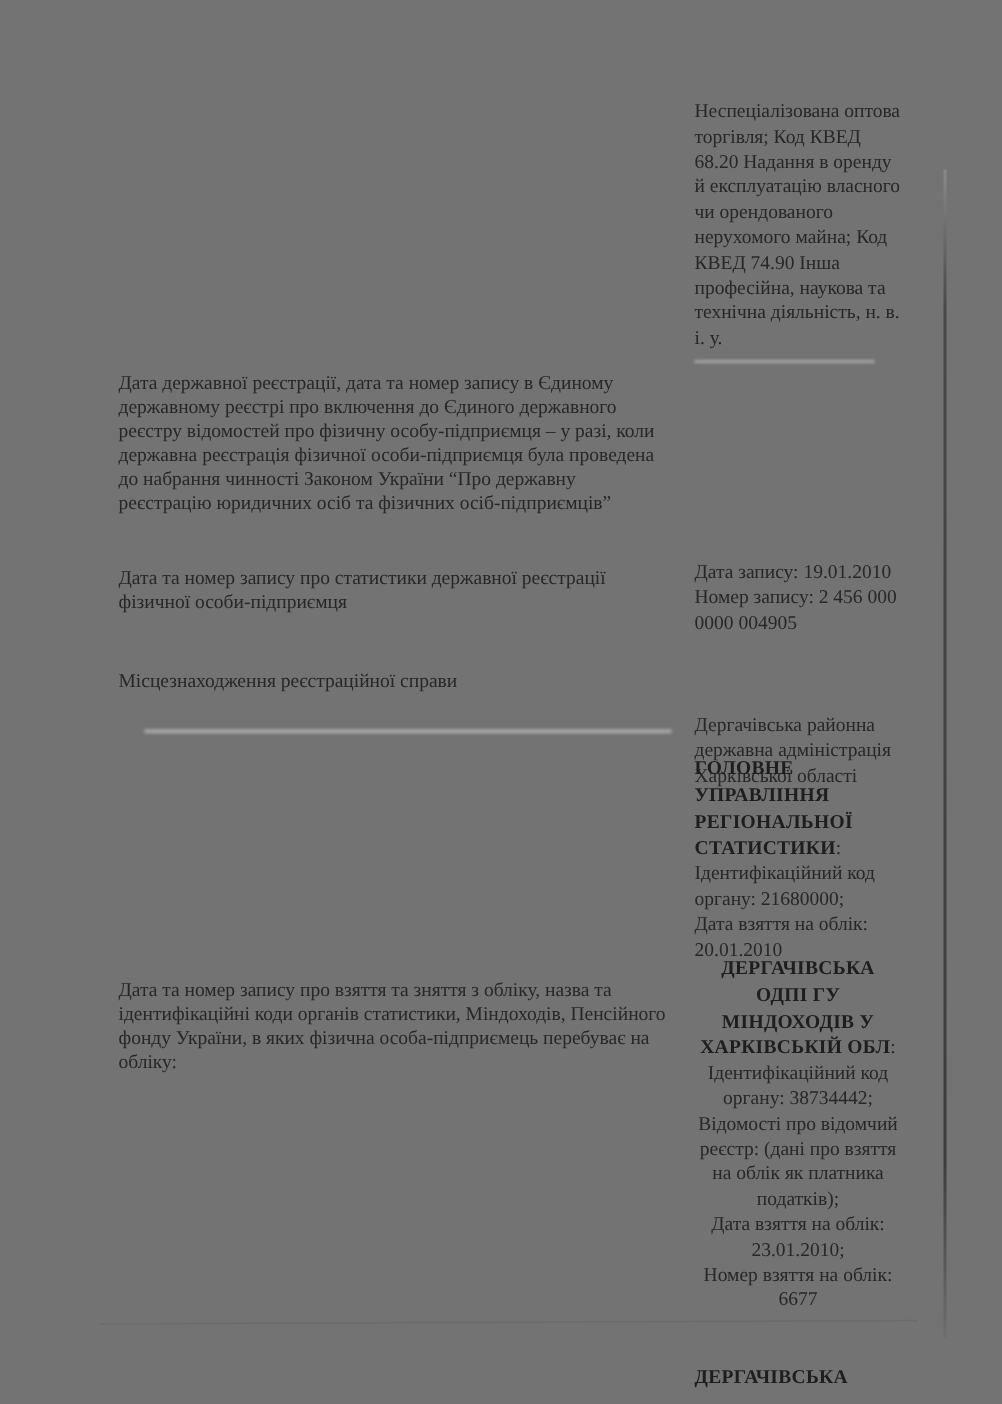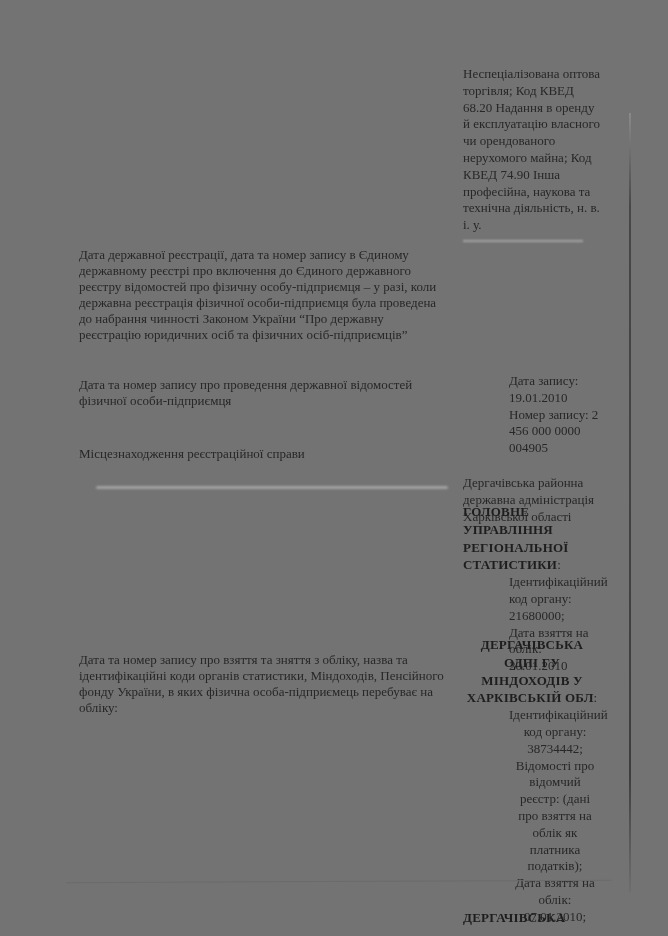"Дата та номер запису про проведення" div.abs { text: проведення державної відомостей -> статистики державної реєстрації }
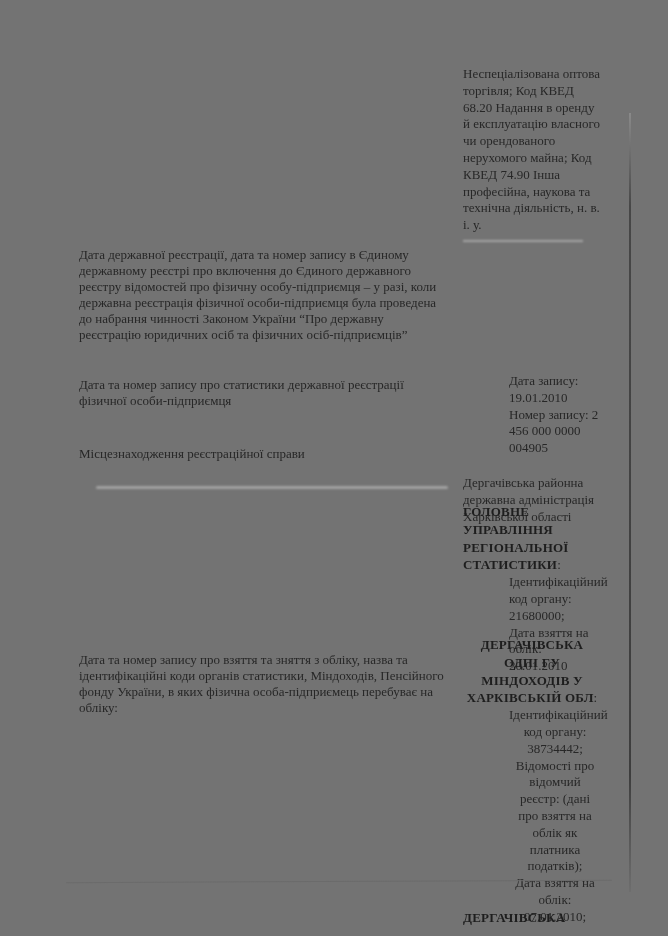"Дата запису: 19.01.2010" .value-line { margin-left: 46px -> none }
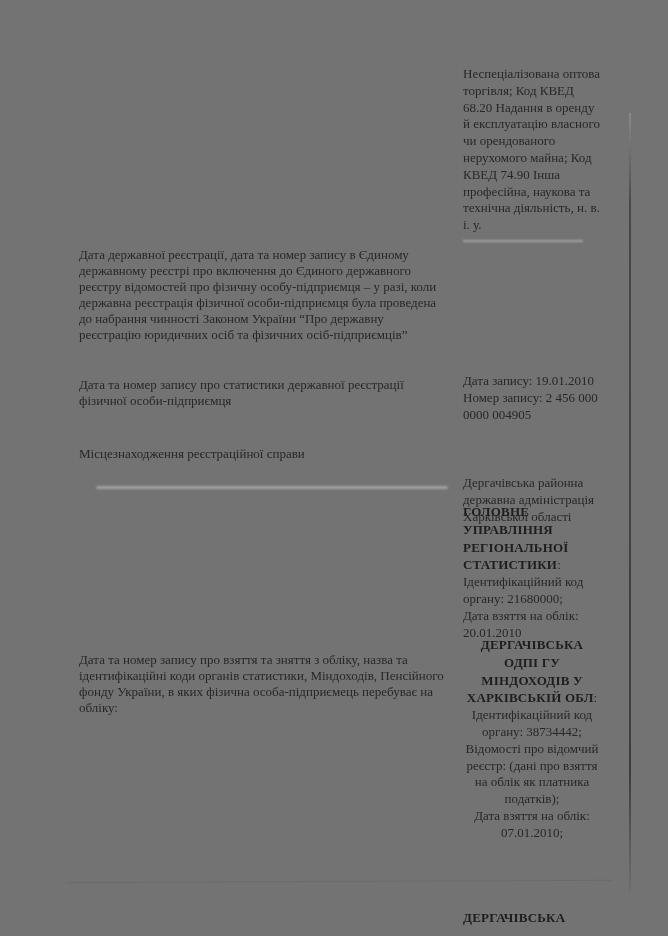"Дата взяття на облік: 07.01.2010;" span.value-line { text: 07.01.2010 -> 23.01.2010 }
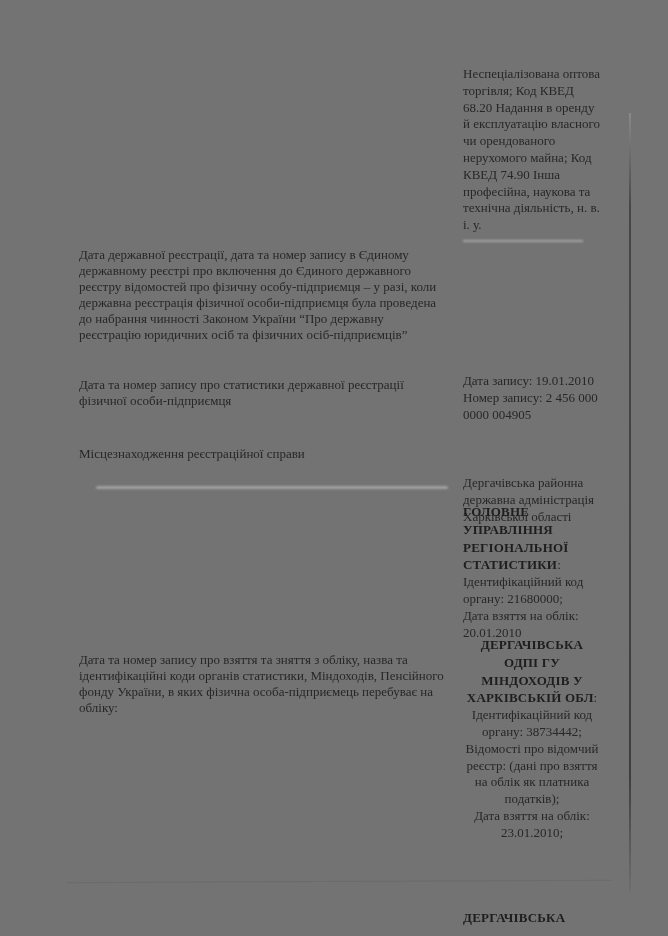"Номер взяття на облік: 6677" span.value-line { html: none -> <span>Номер взяття на облік: 6677</span> }
